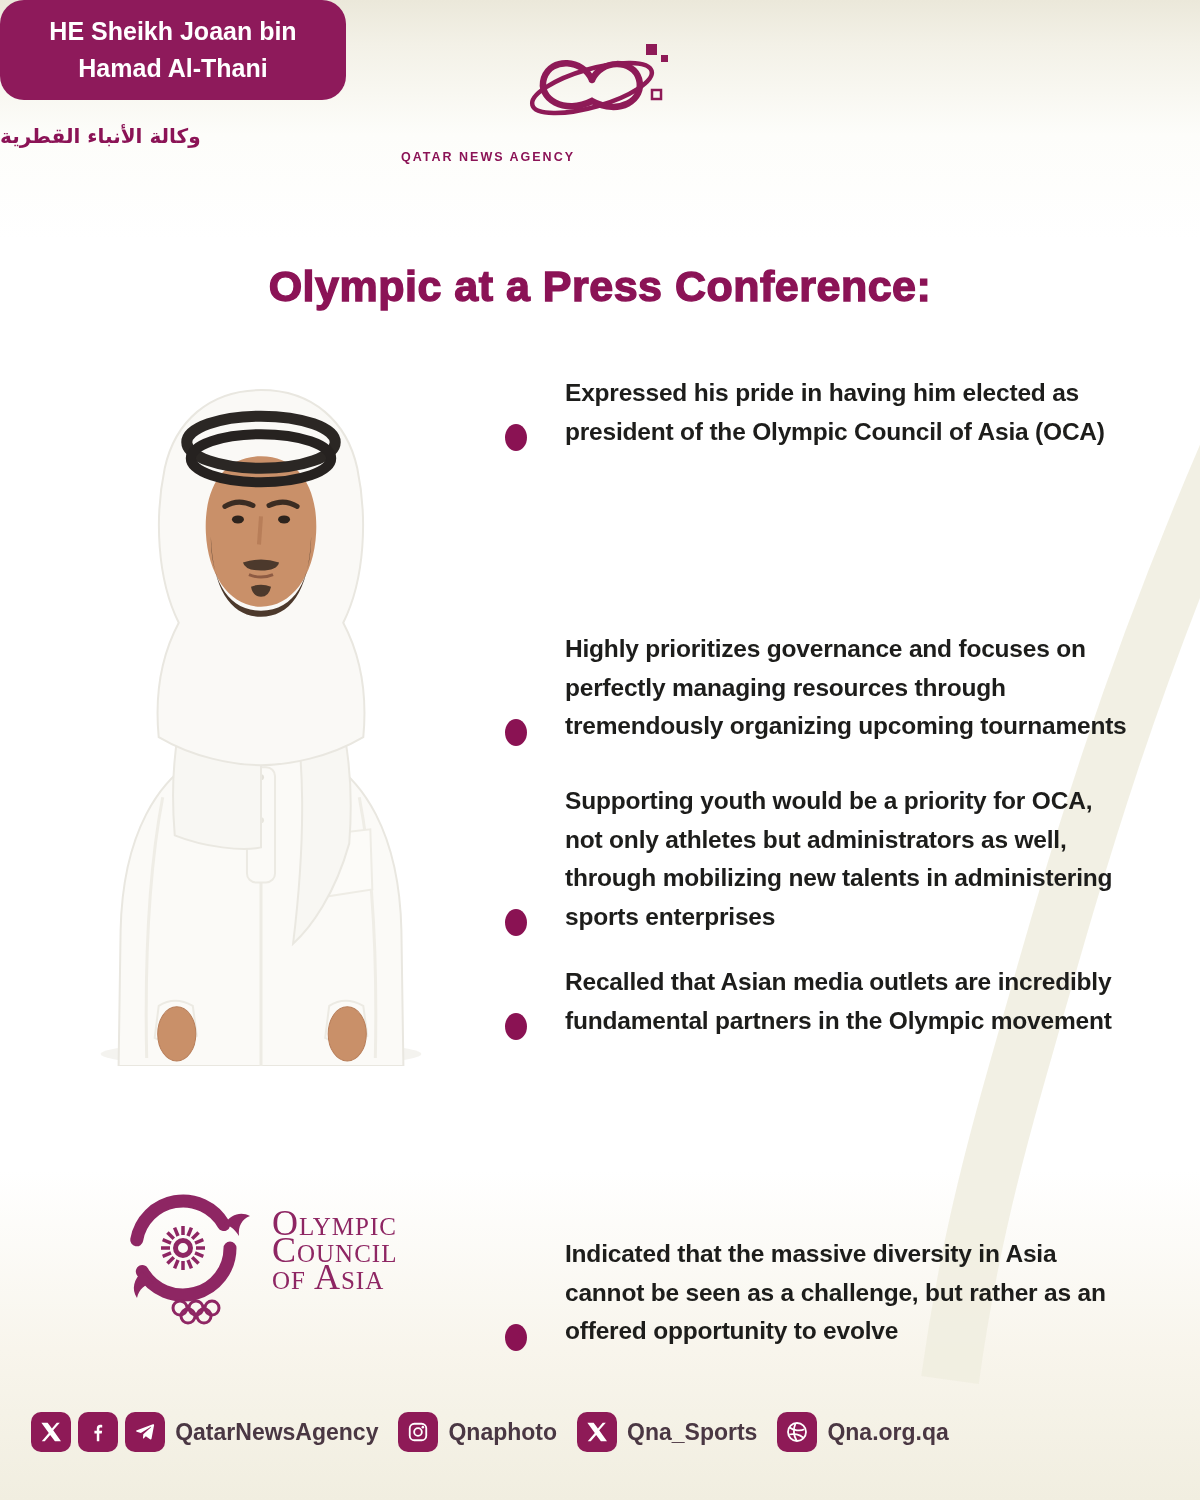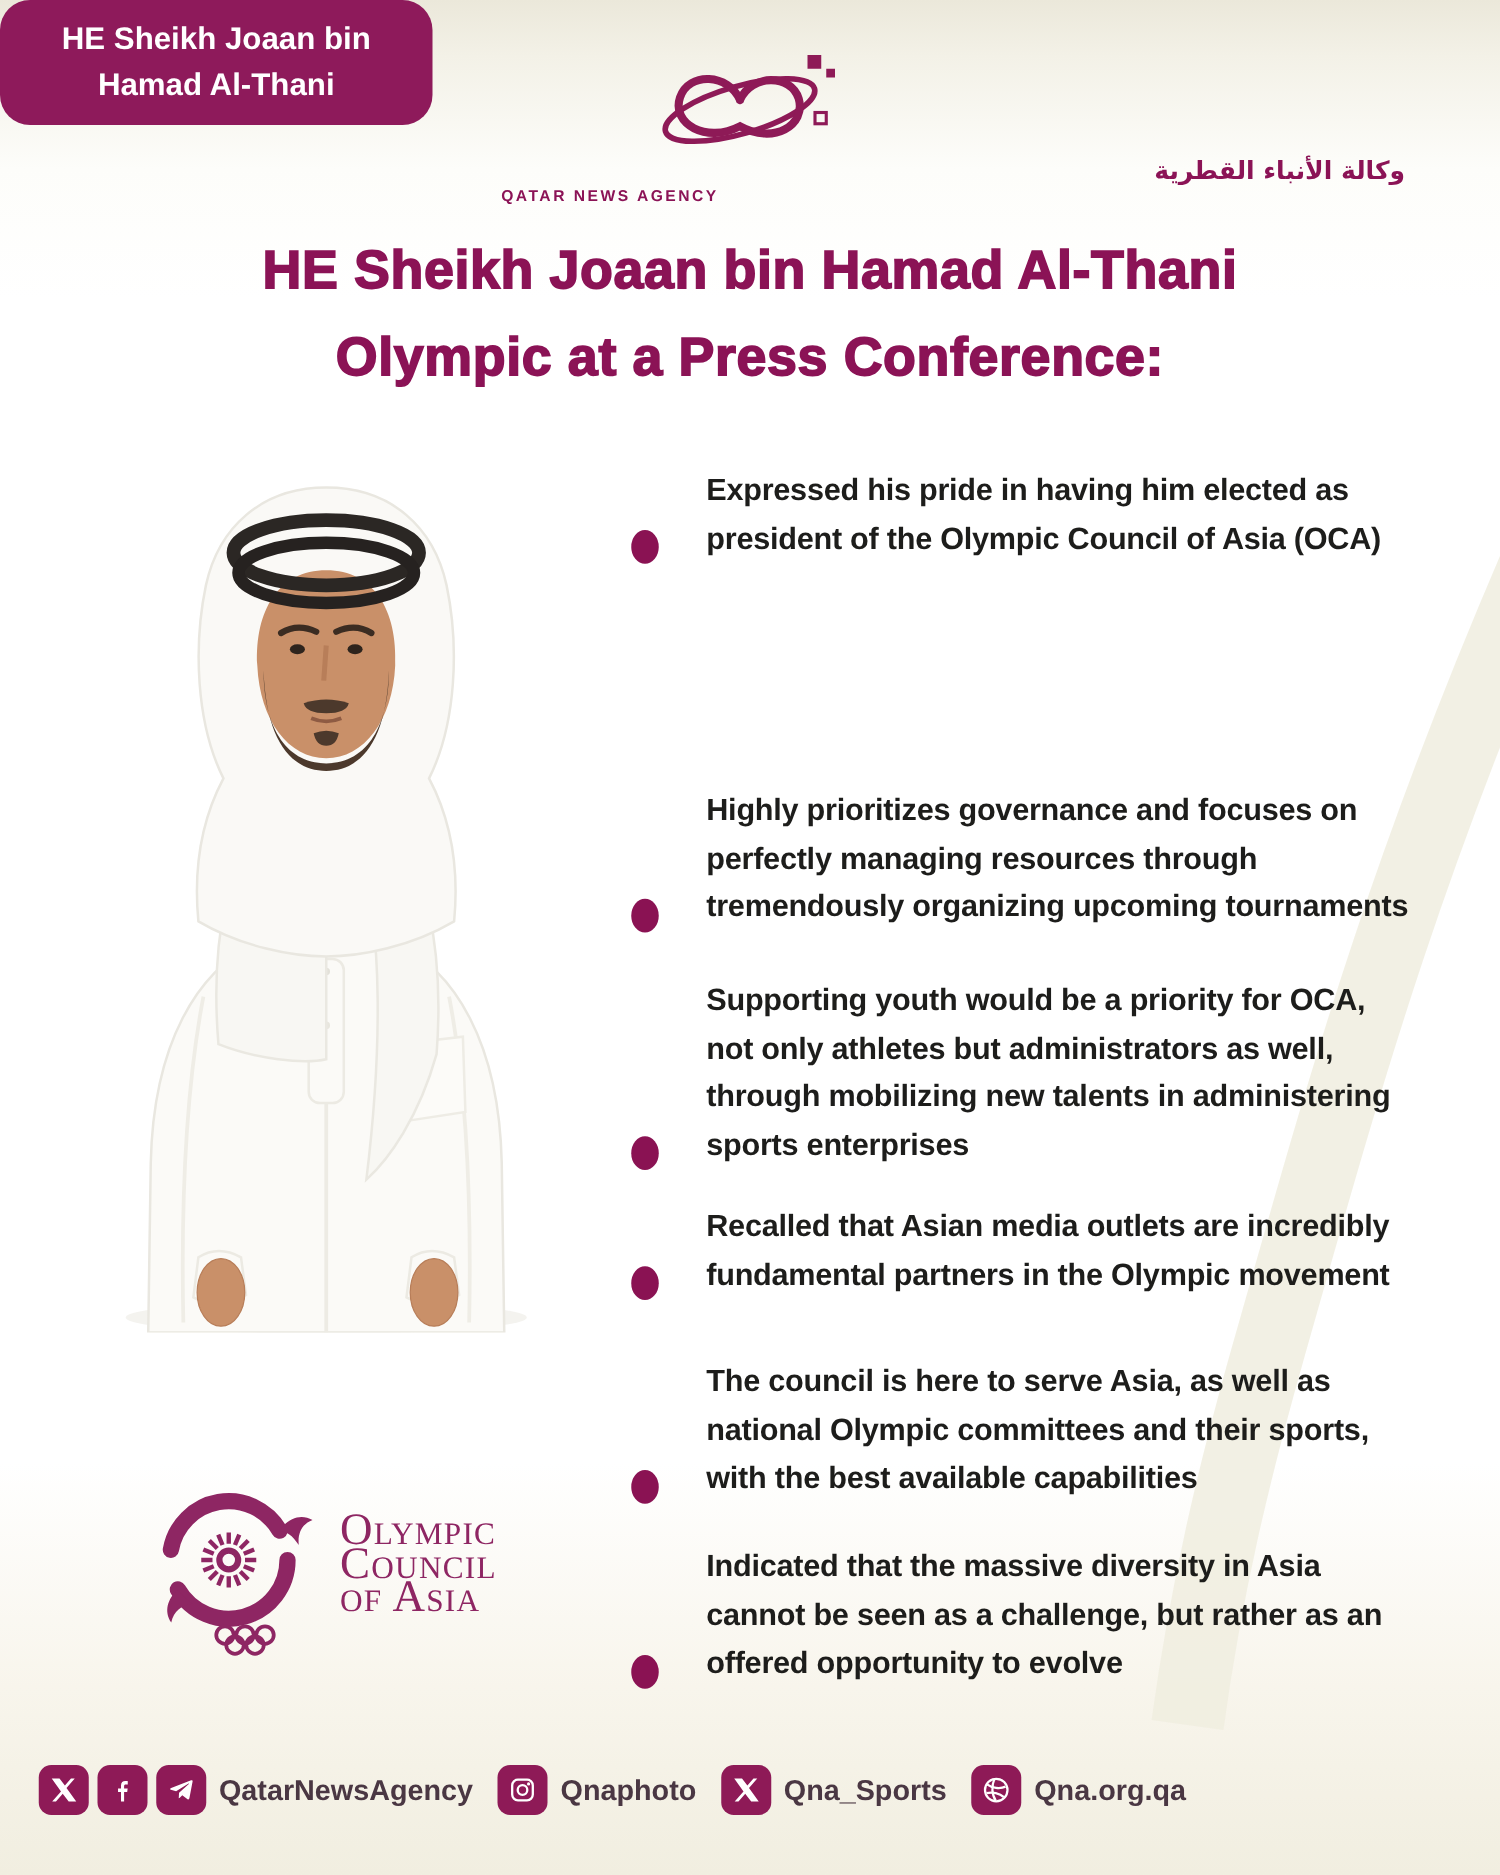"وكالة الأنباء القطرية" .brand-arabic { text-align: right -> left }
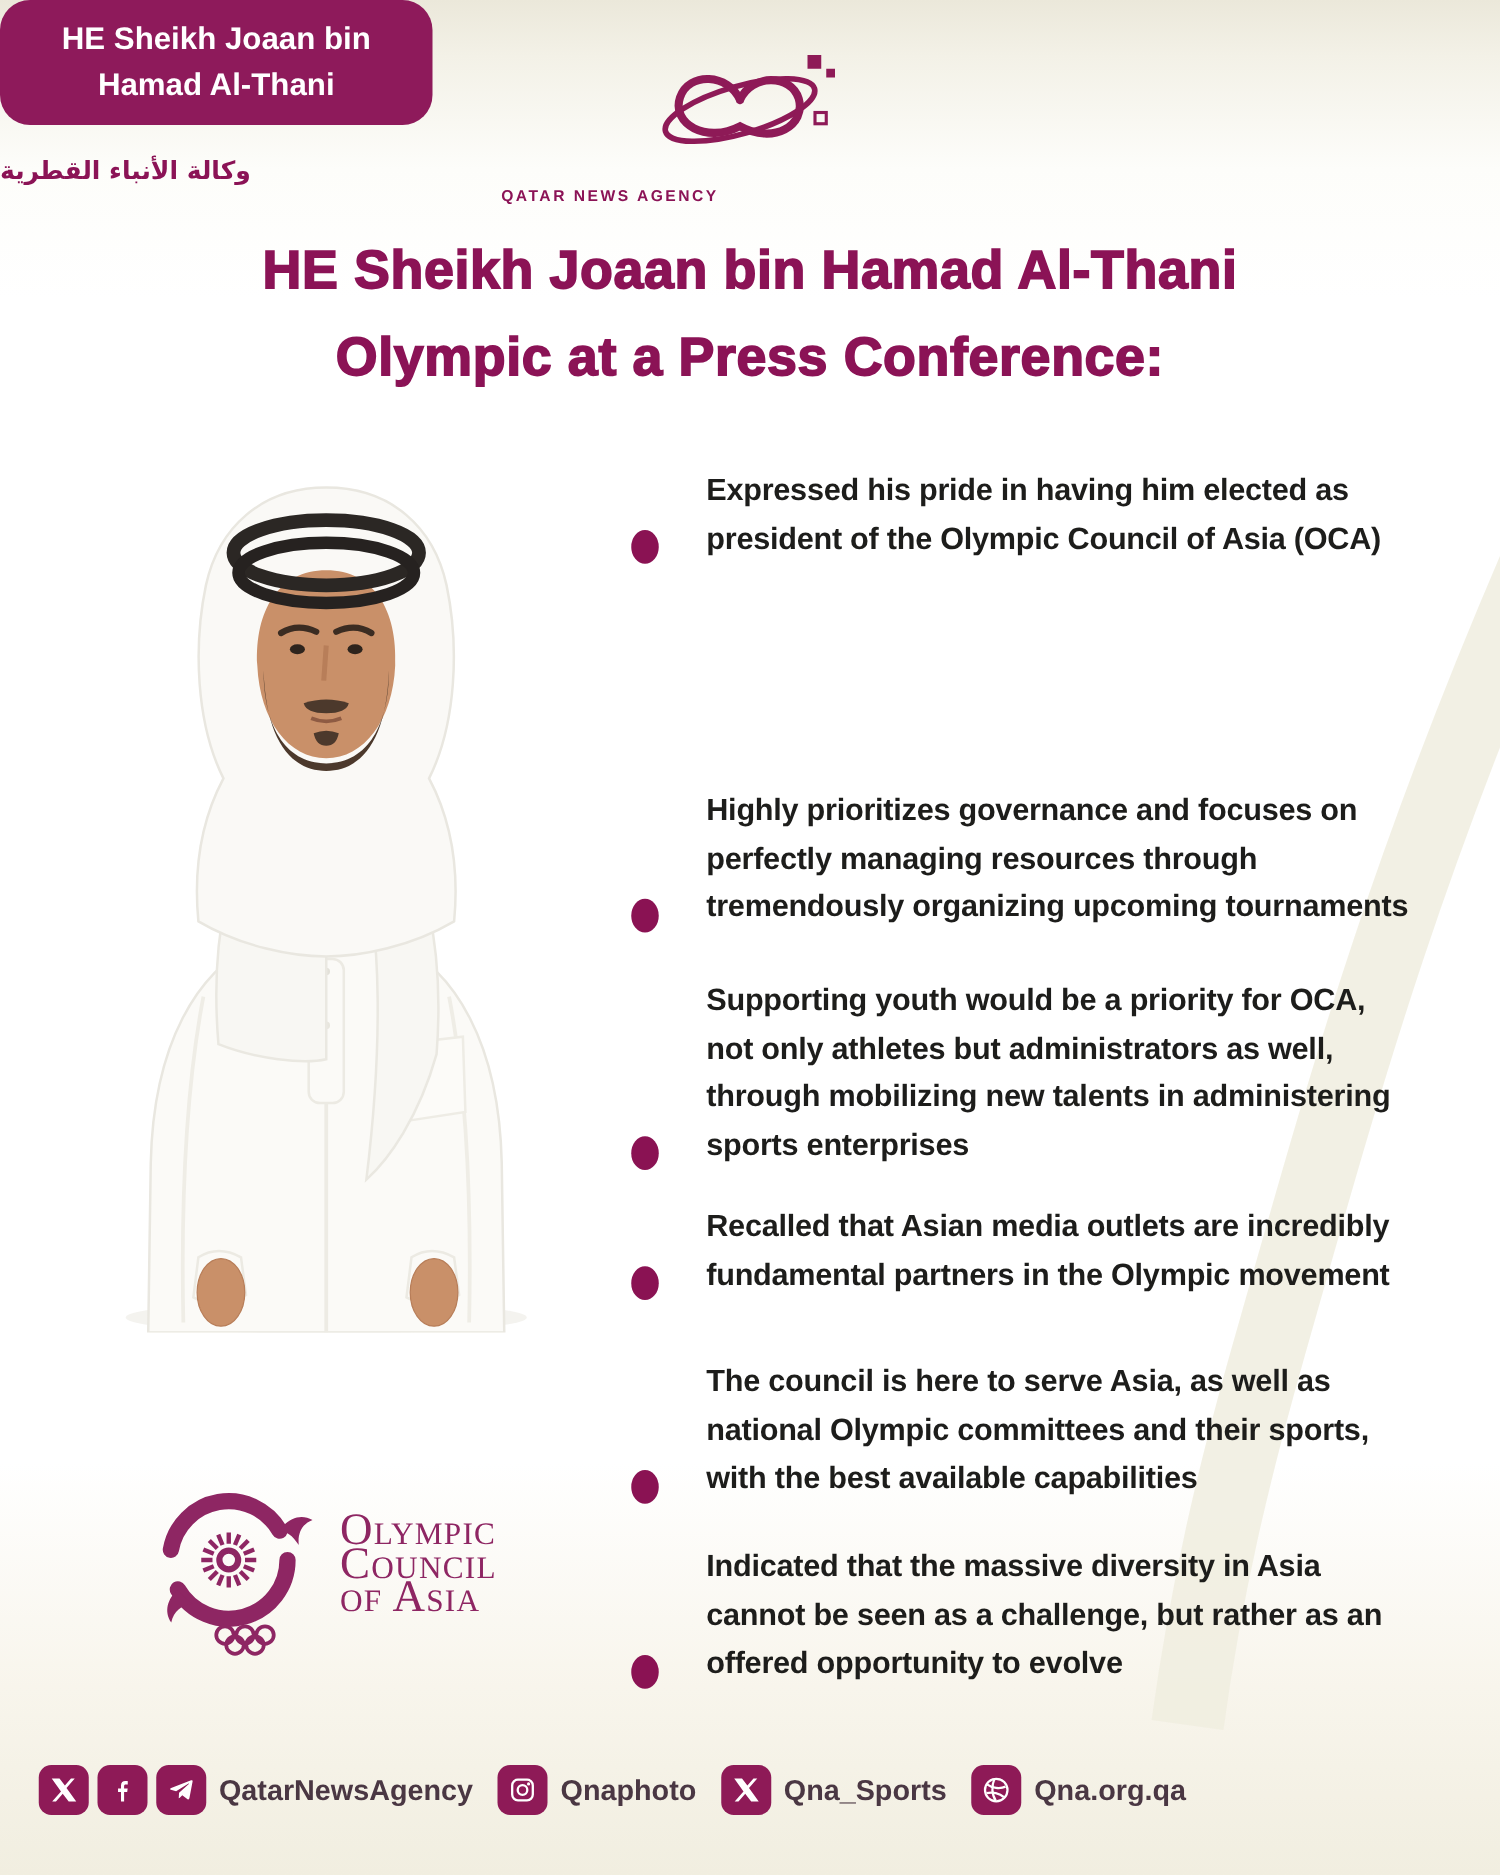"HE Sheikh Joaan bin Hamad" div.abs { html: <div>HE Sheikh Joaan bin Hamad Al-Thani</div> -> none }
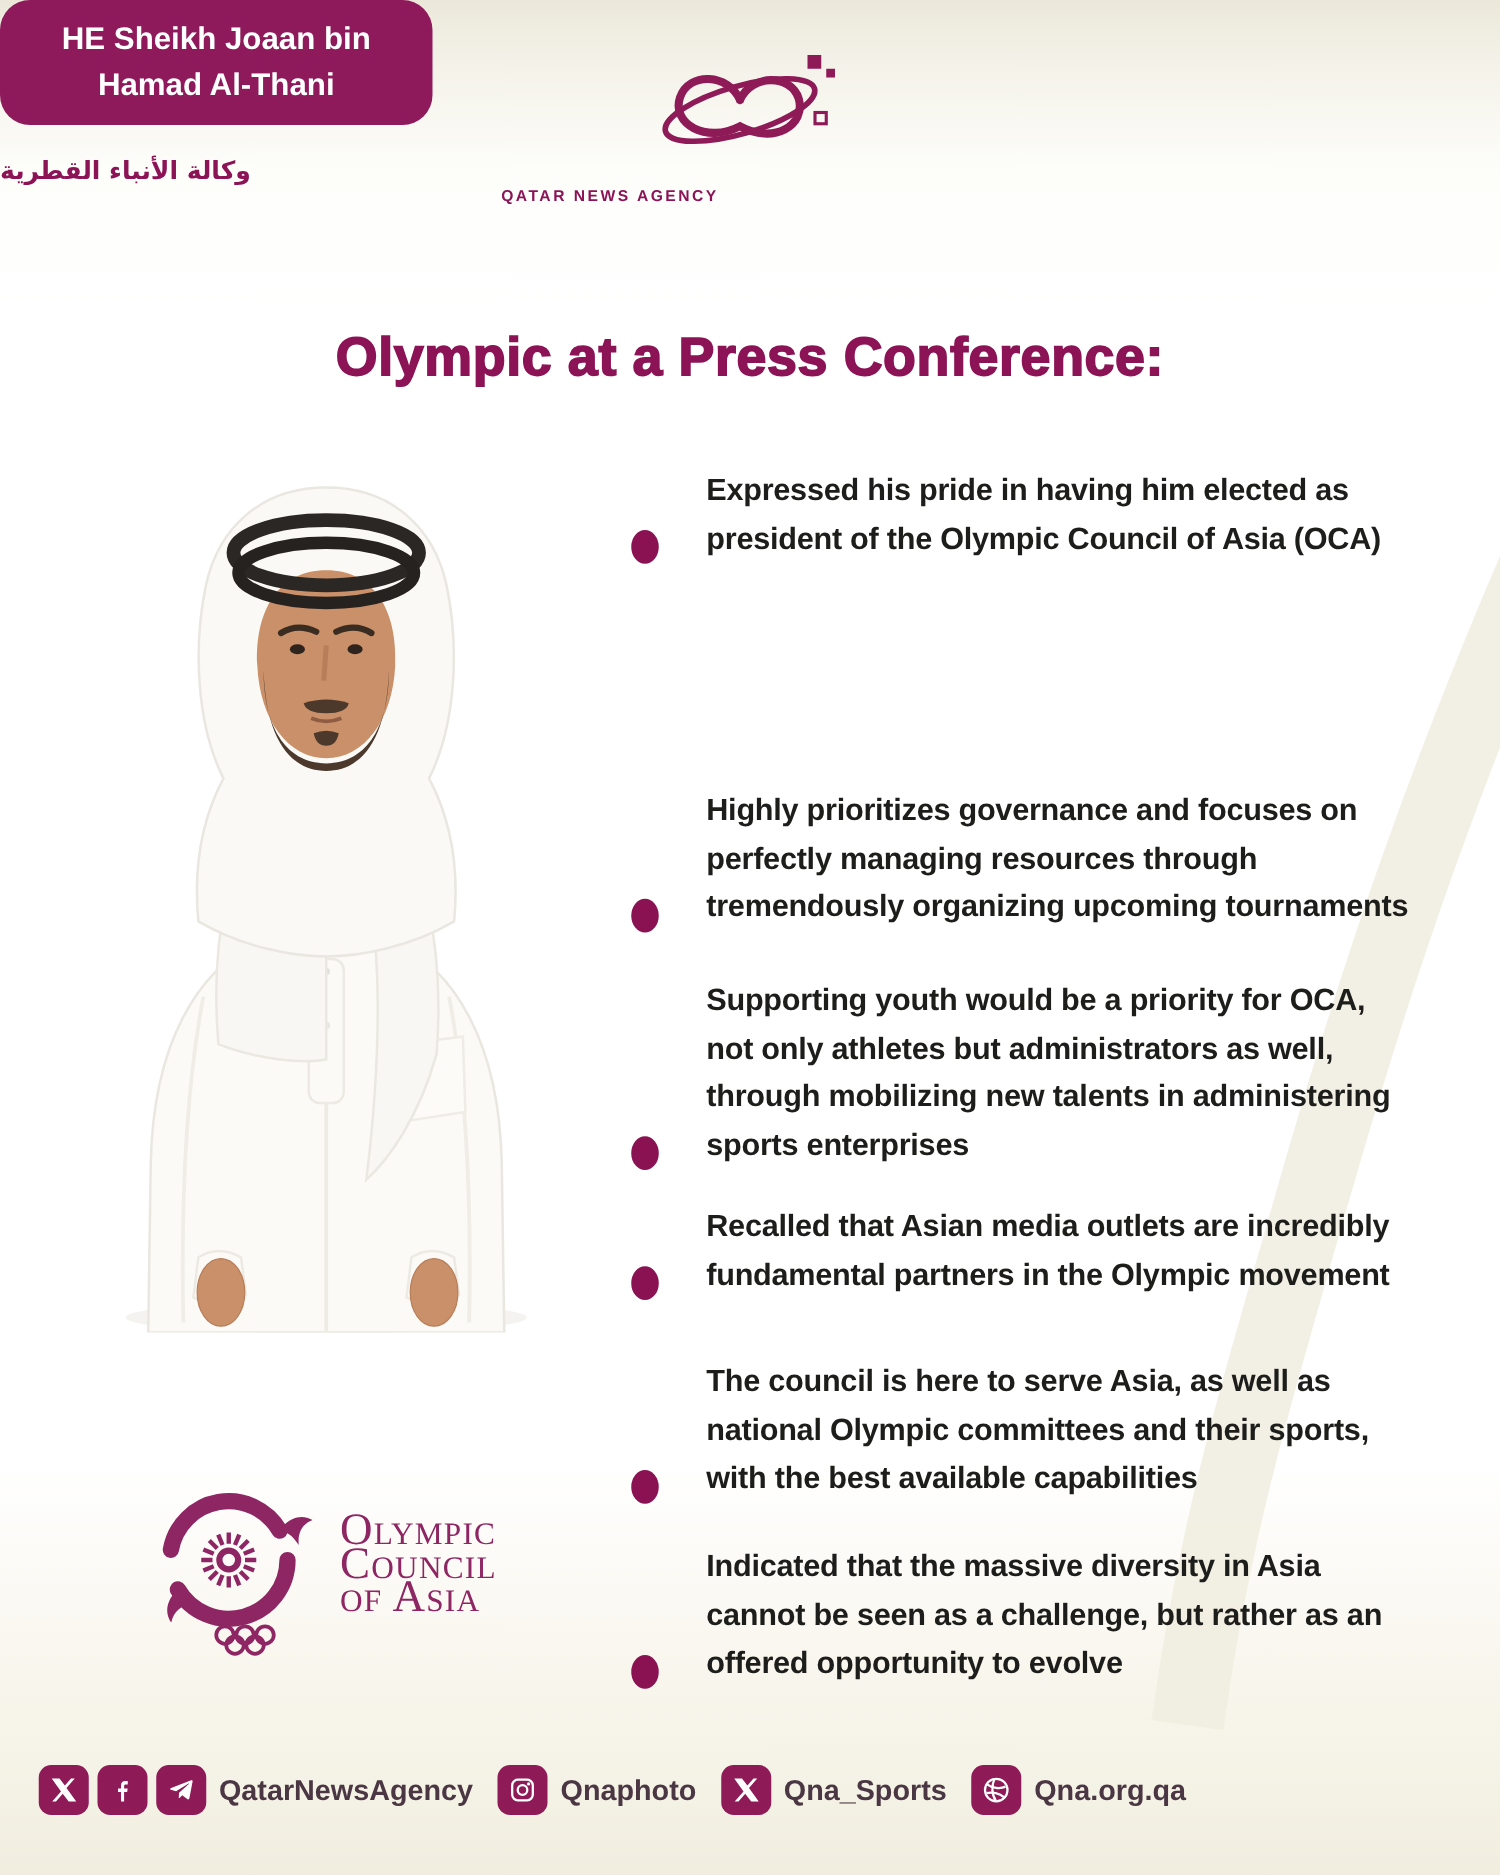"The council is here to" div.bullet { html: <div> <span></span> <p>The council is here to serve Asia, as well as national Olympic committees and their sports, with the best available capabilities</p> </div> -> none }
